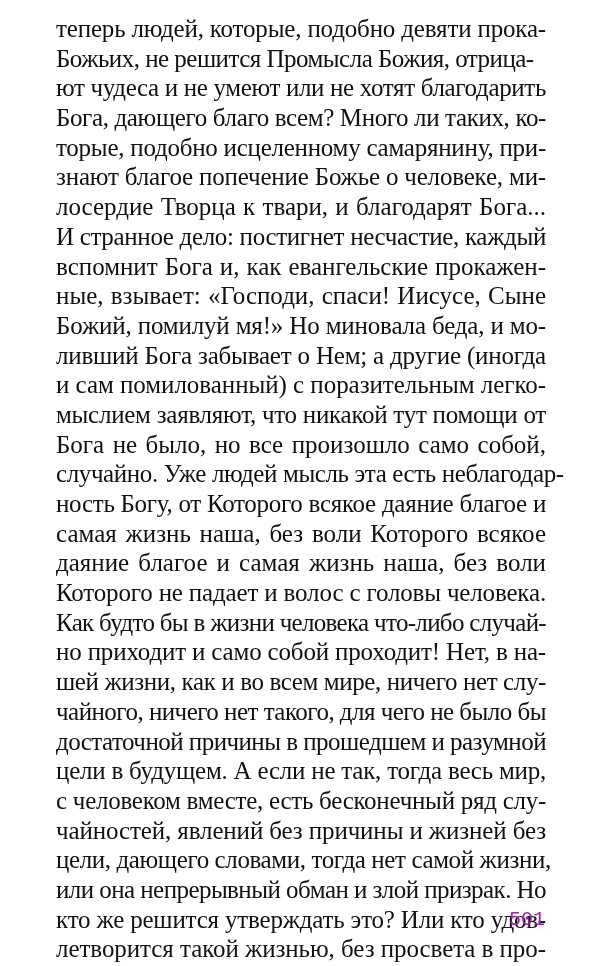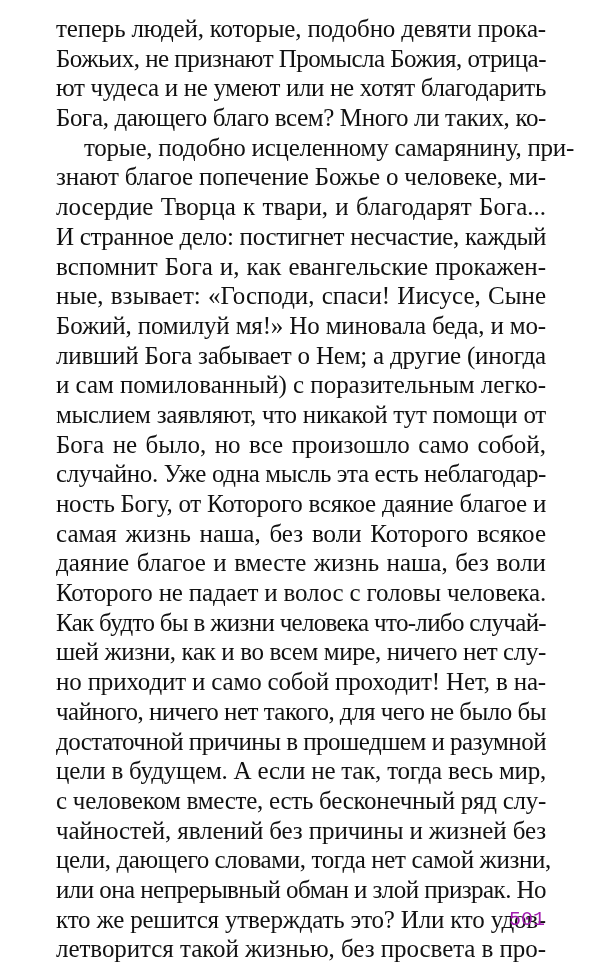"Божьих, не признают Промысла Божия," span.line { text: признают -> решится }
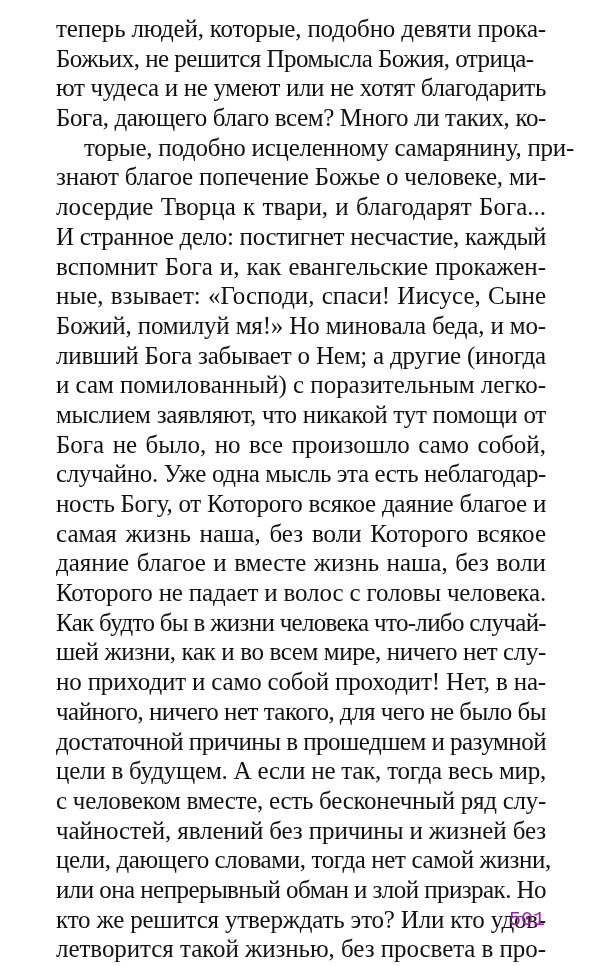"торые, подобно исцеленному самарянину," span.line { margin-left: 28px -> none }
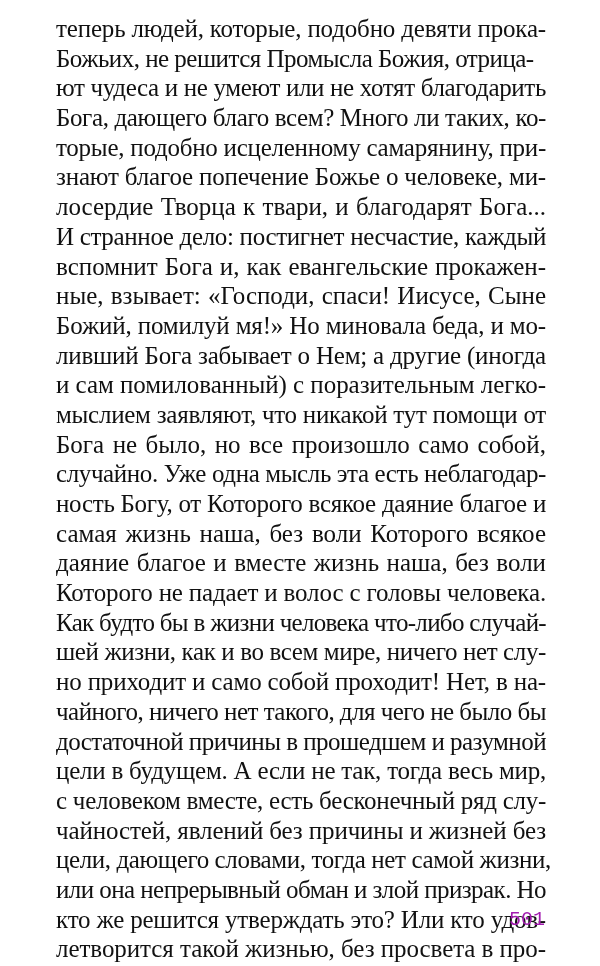"случайно. Уже одна мысль эта" span.line { text: одна -> людей }
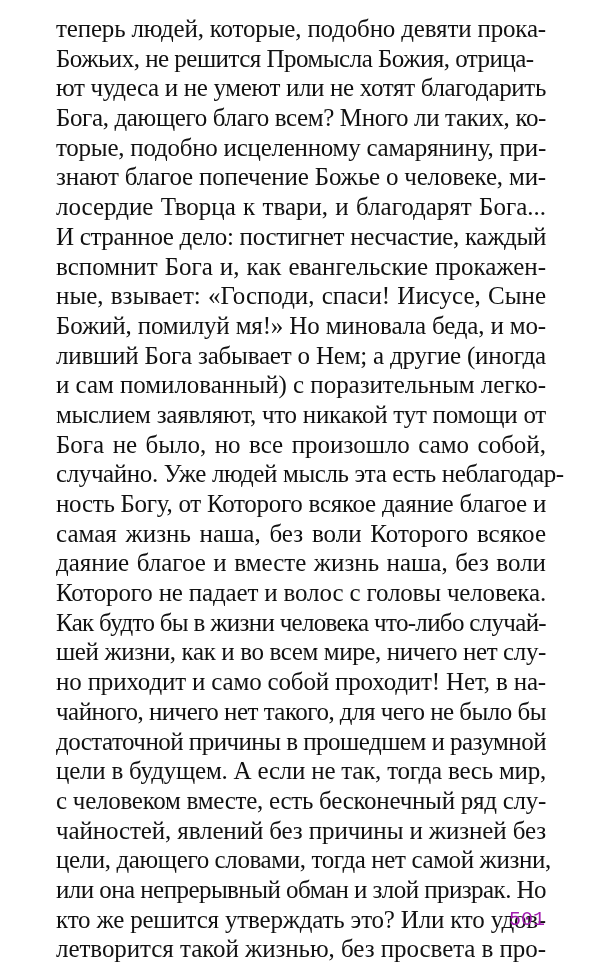"даяние благое и вместе жизнь" span.line { text: вместе -> самая }
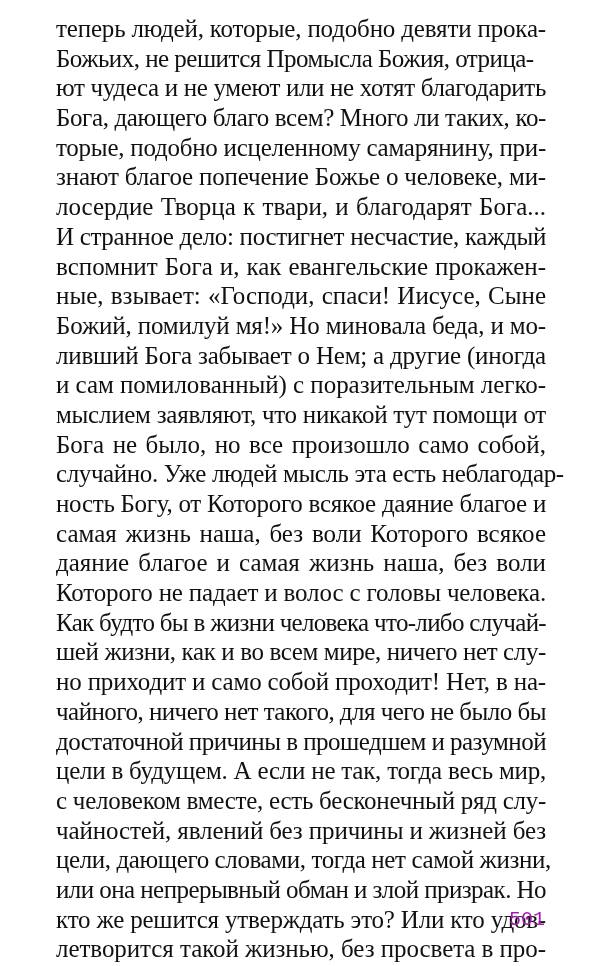"шей жизни, как и во" span.line { order: before "но приходит и само собой" -> after "но приходит и само собой" }
